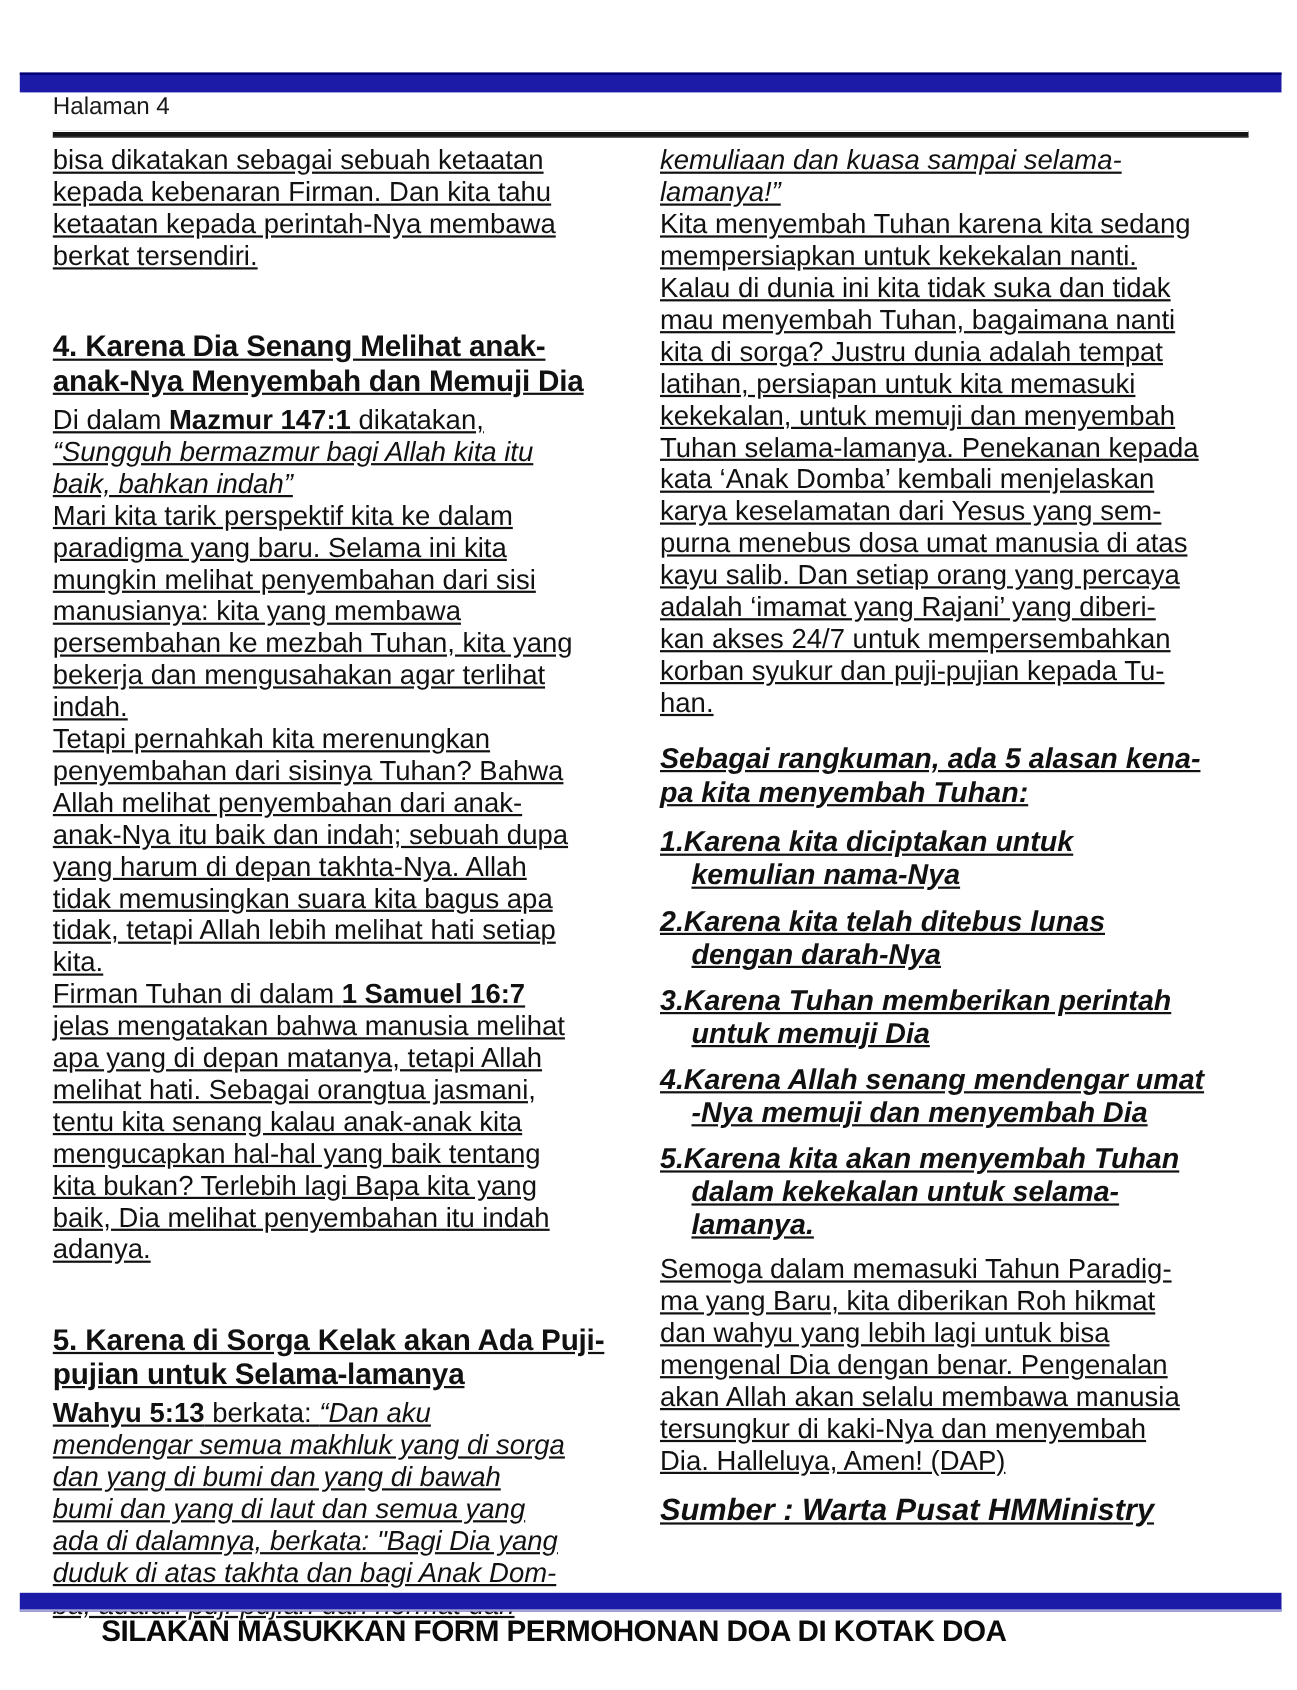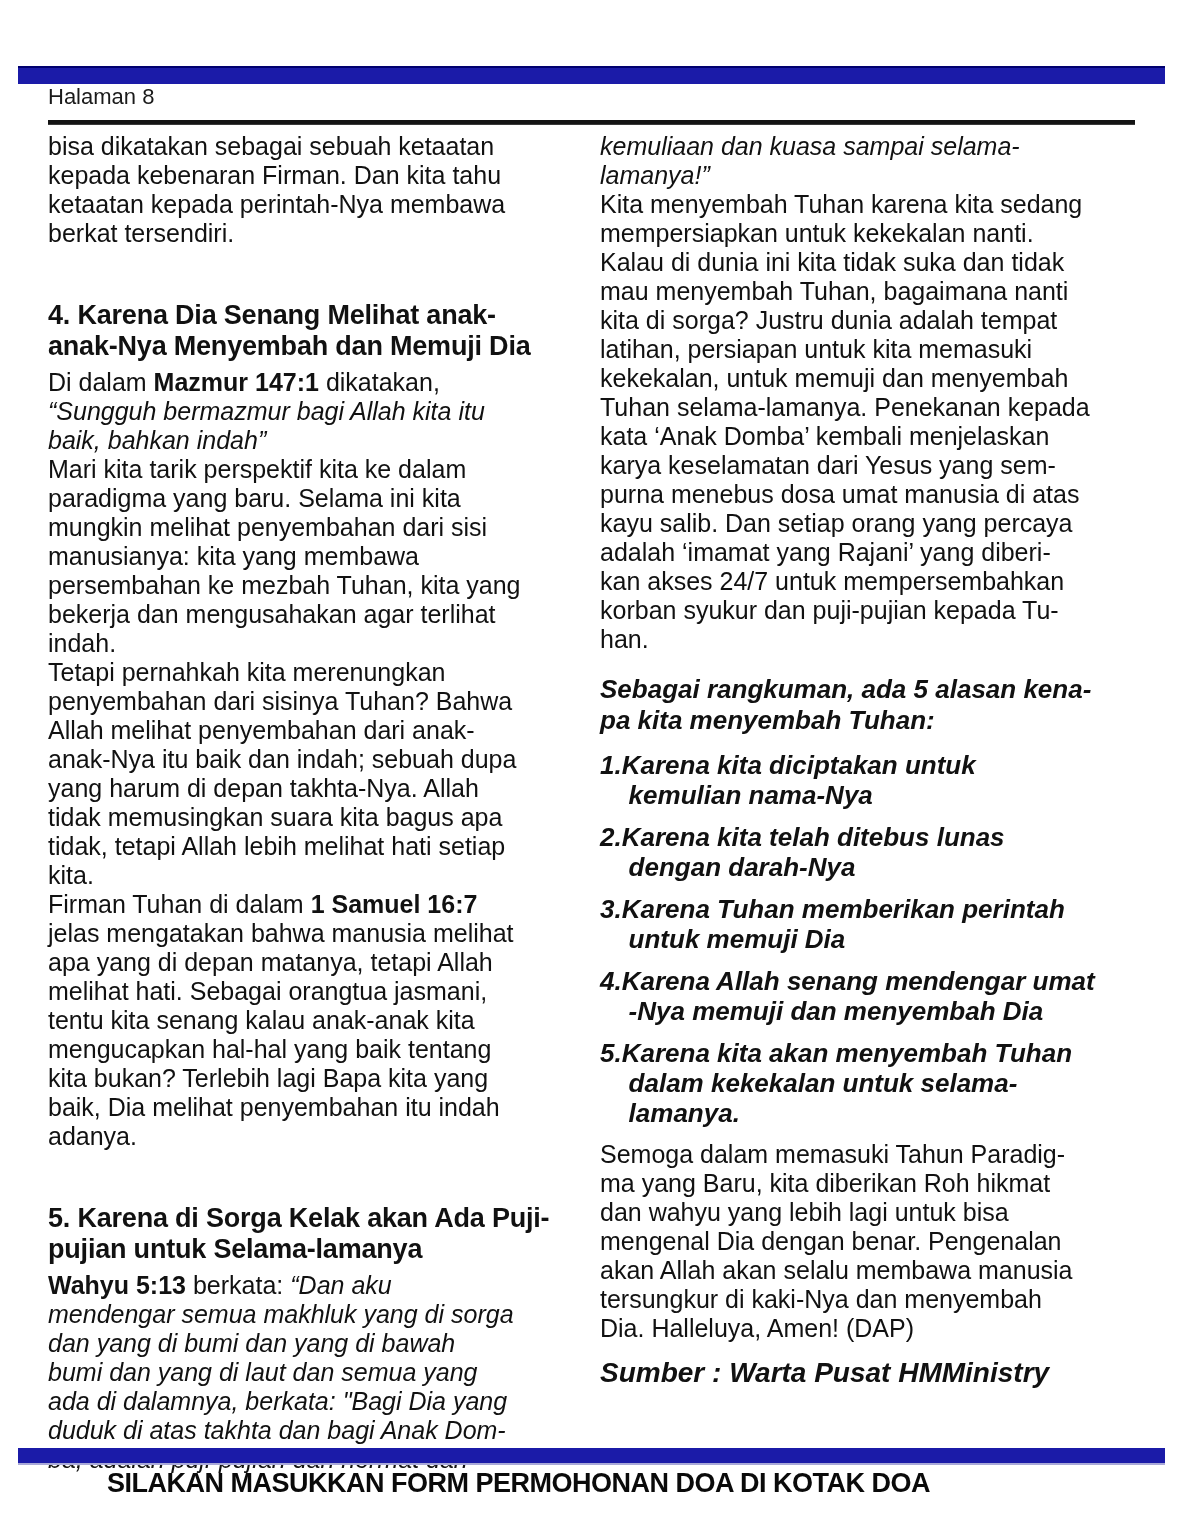"Halaman 8" div.header-page { text: 8 -> 4 }
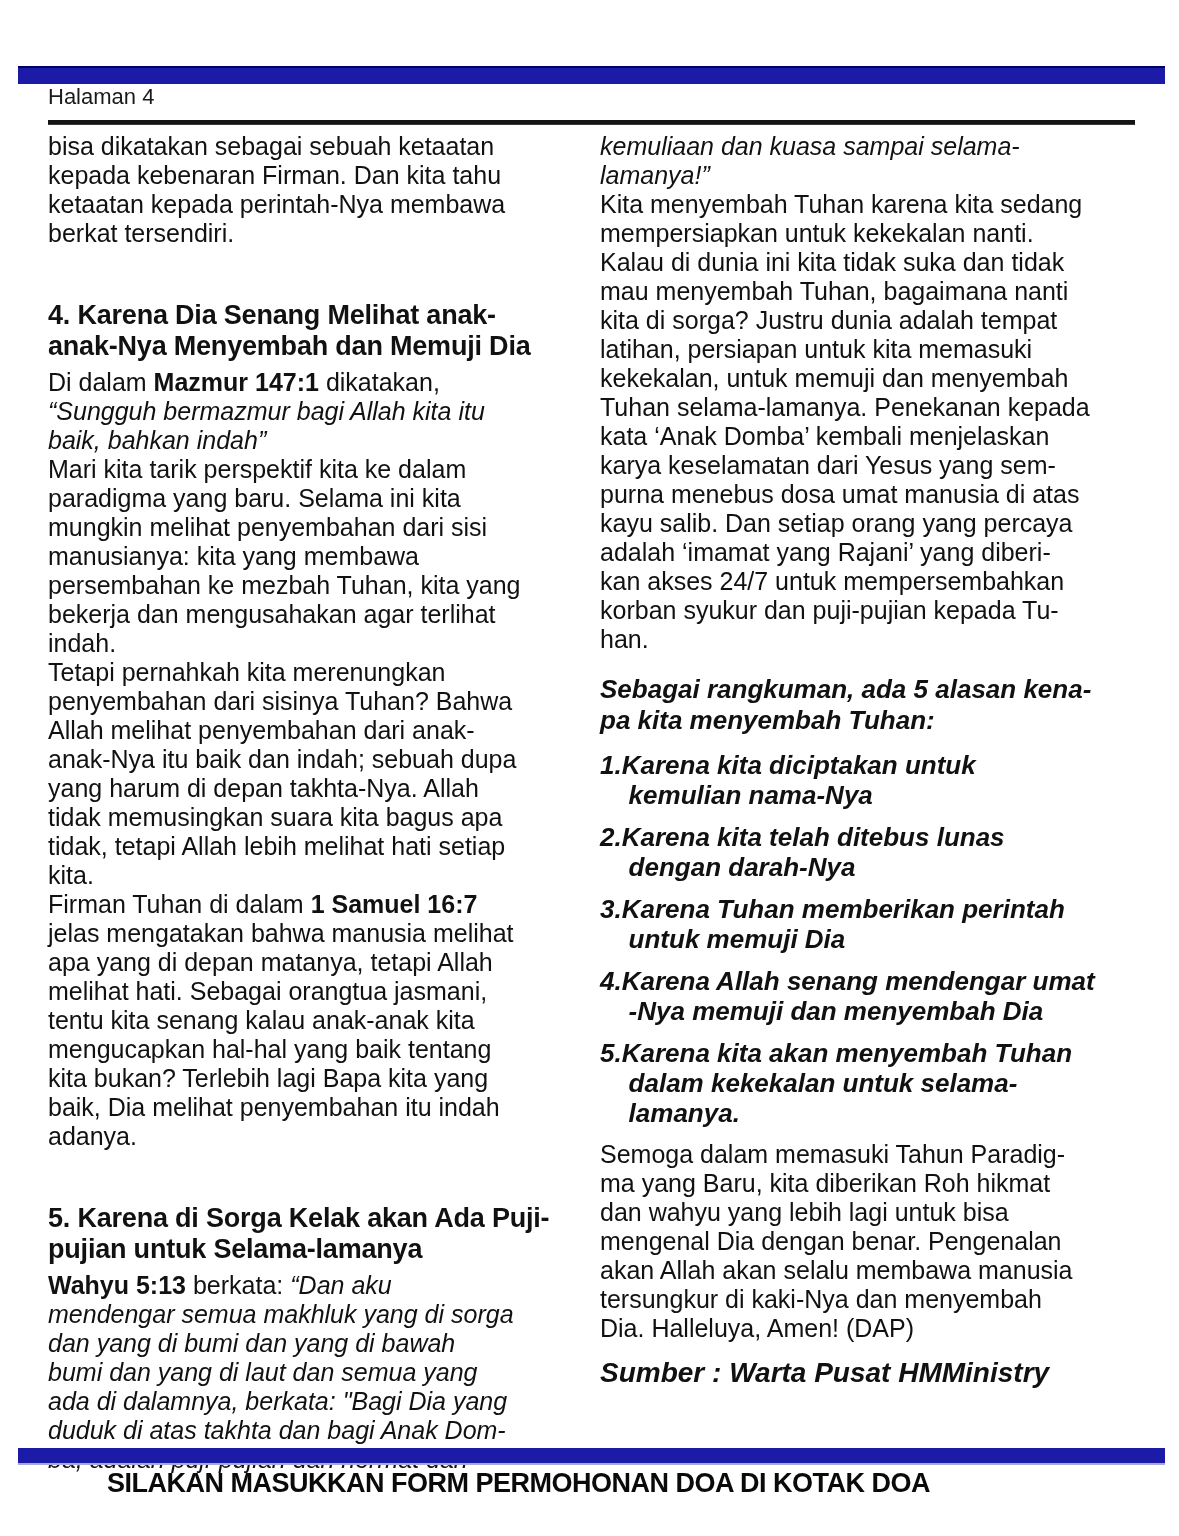"bisa dikatakan sebagai sebuah ketaatan" .block { text-decoration: none -> underline }
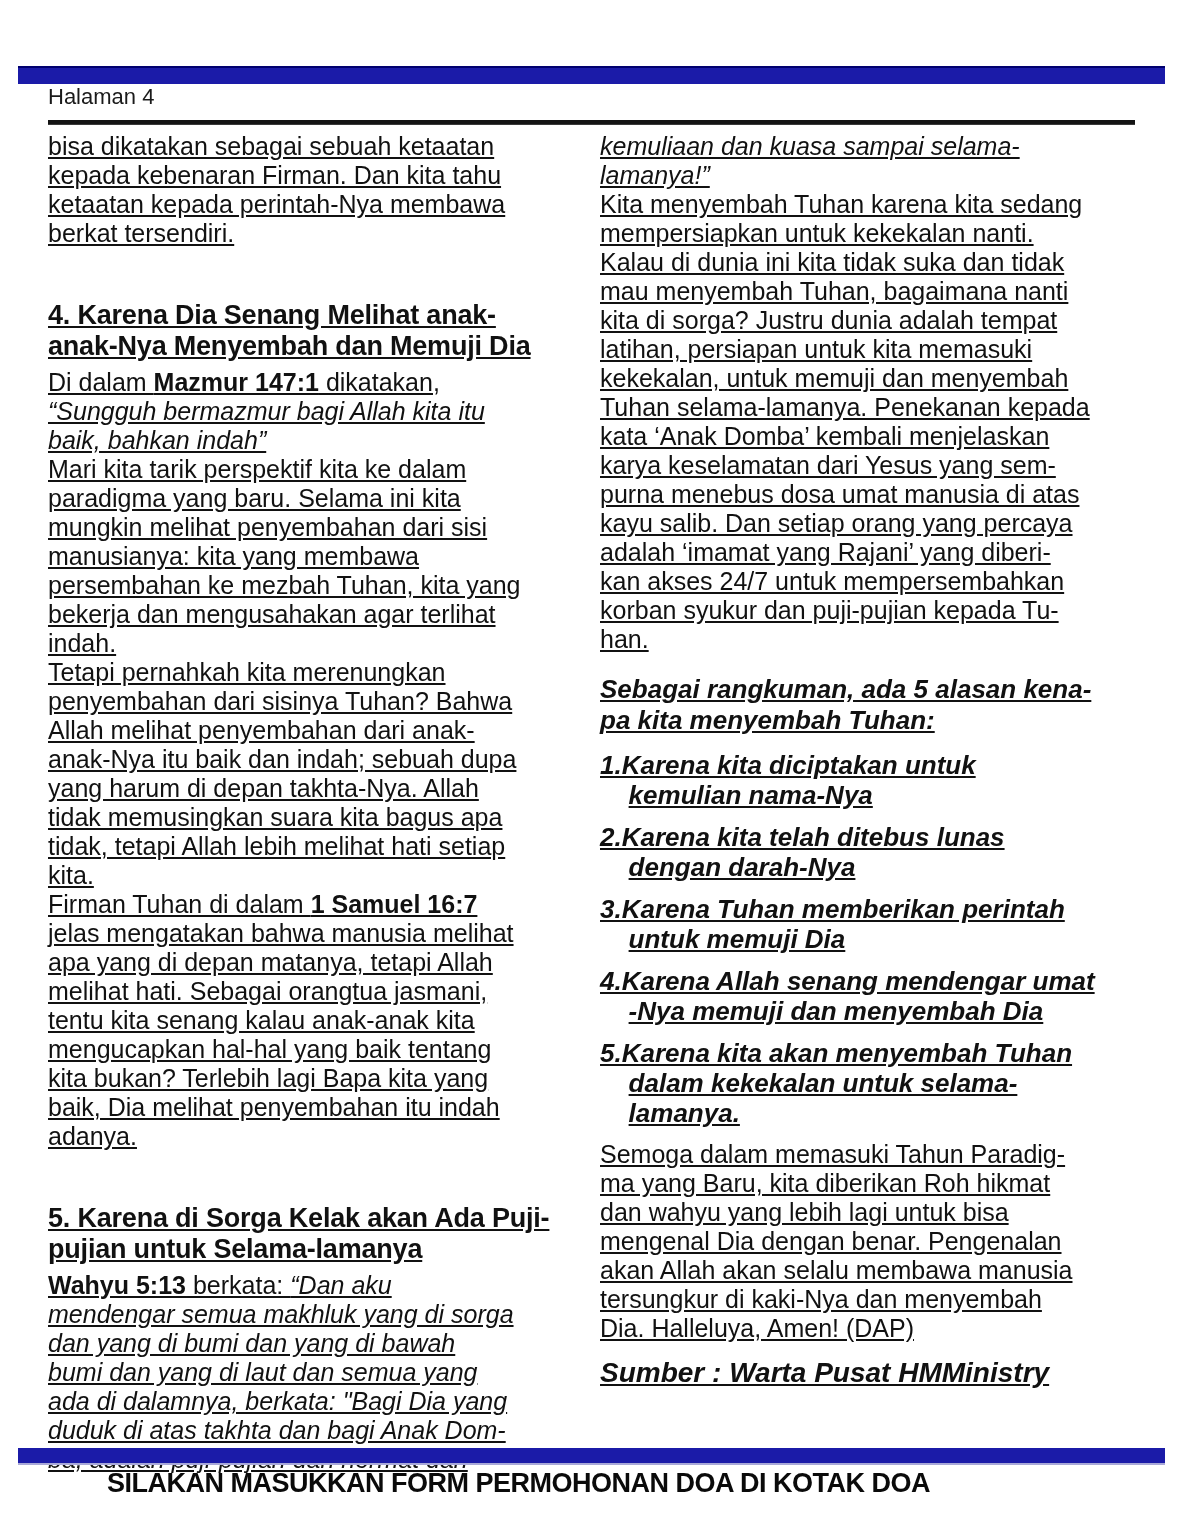"SILAKAN MASUKKAN FORM PERMOHONAN DOA" .footer-text { margin-left: 15px -> none }
